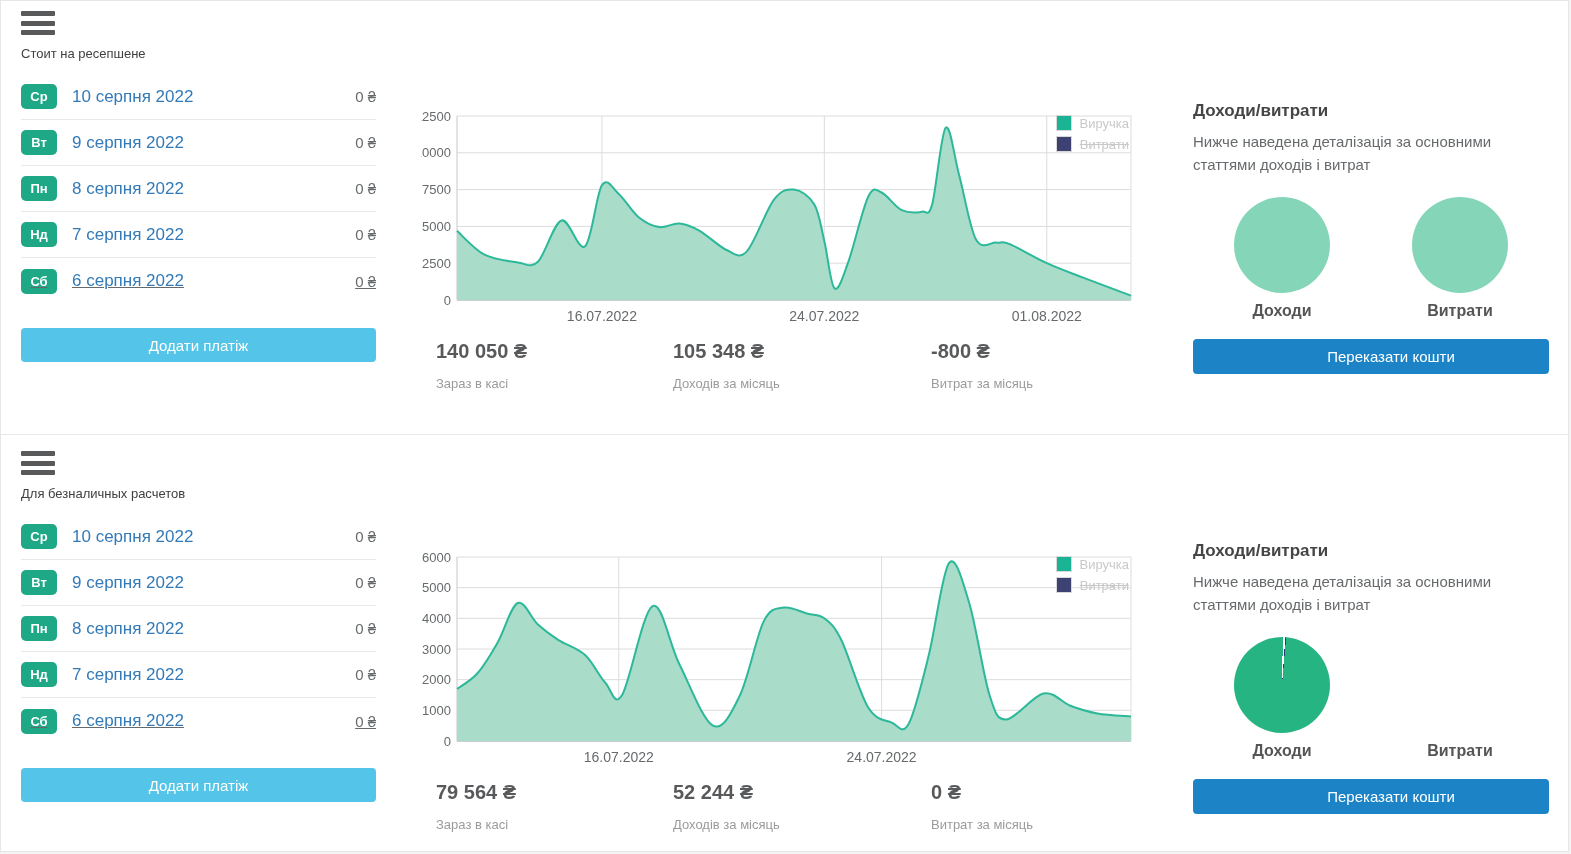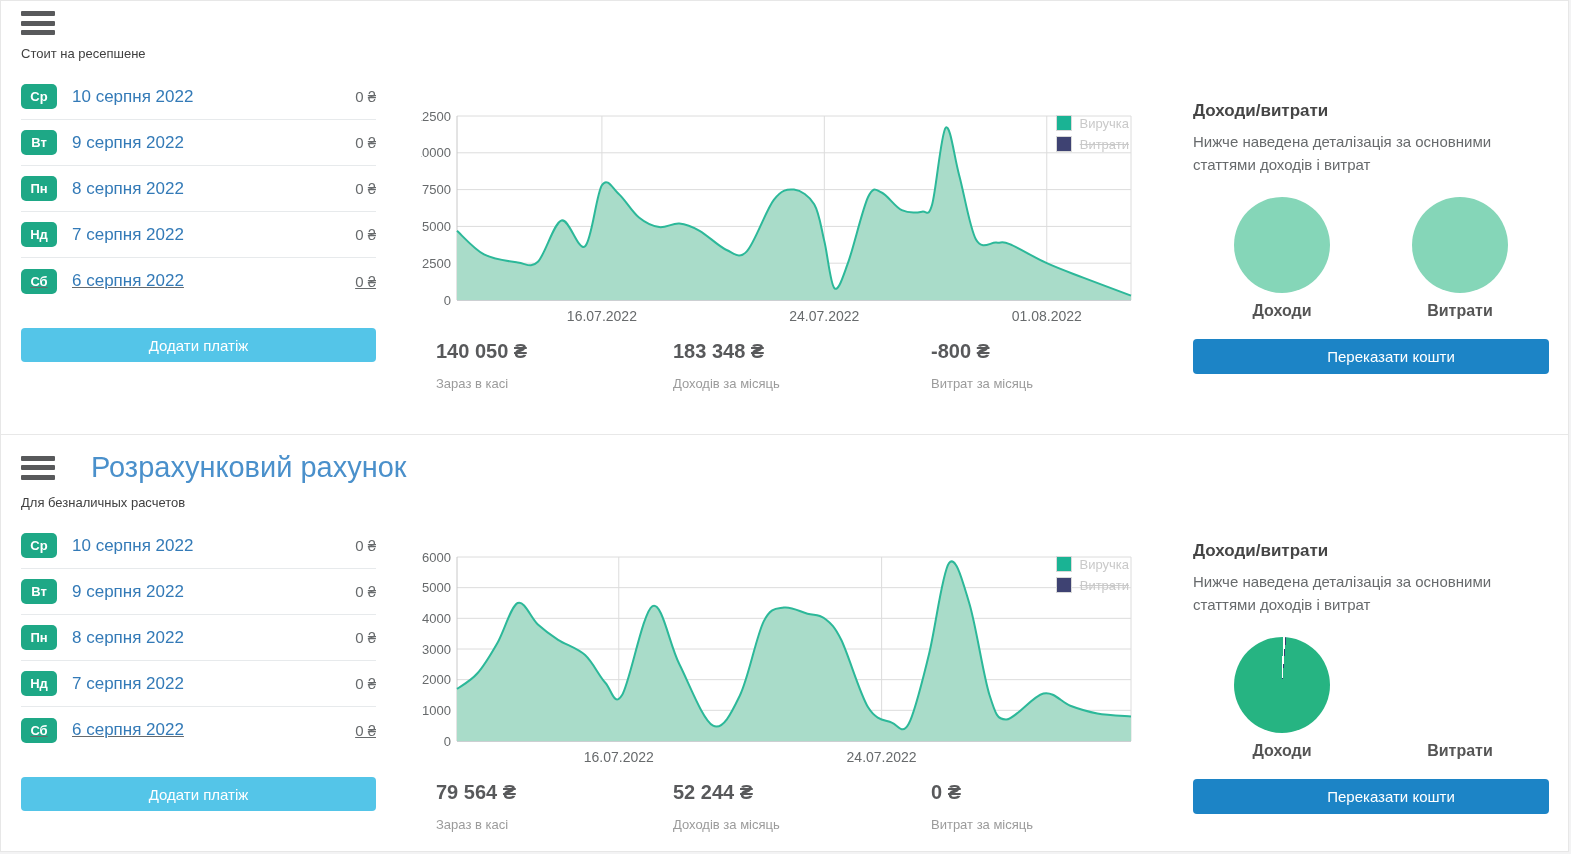"183 348 ₴" div.stat-value { text: 183 348 -> 105 348 }
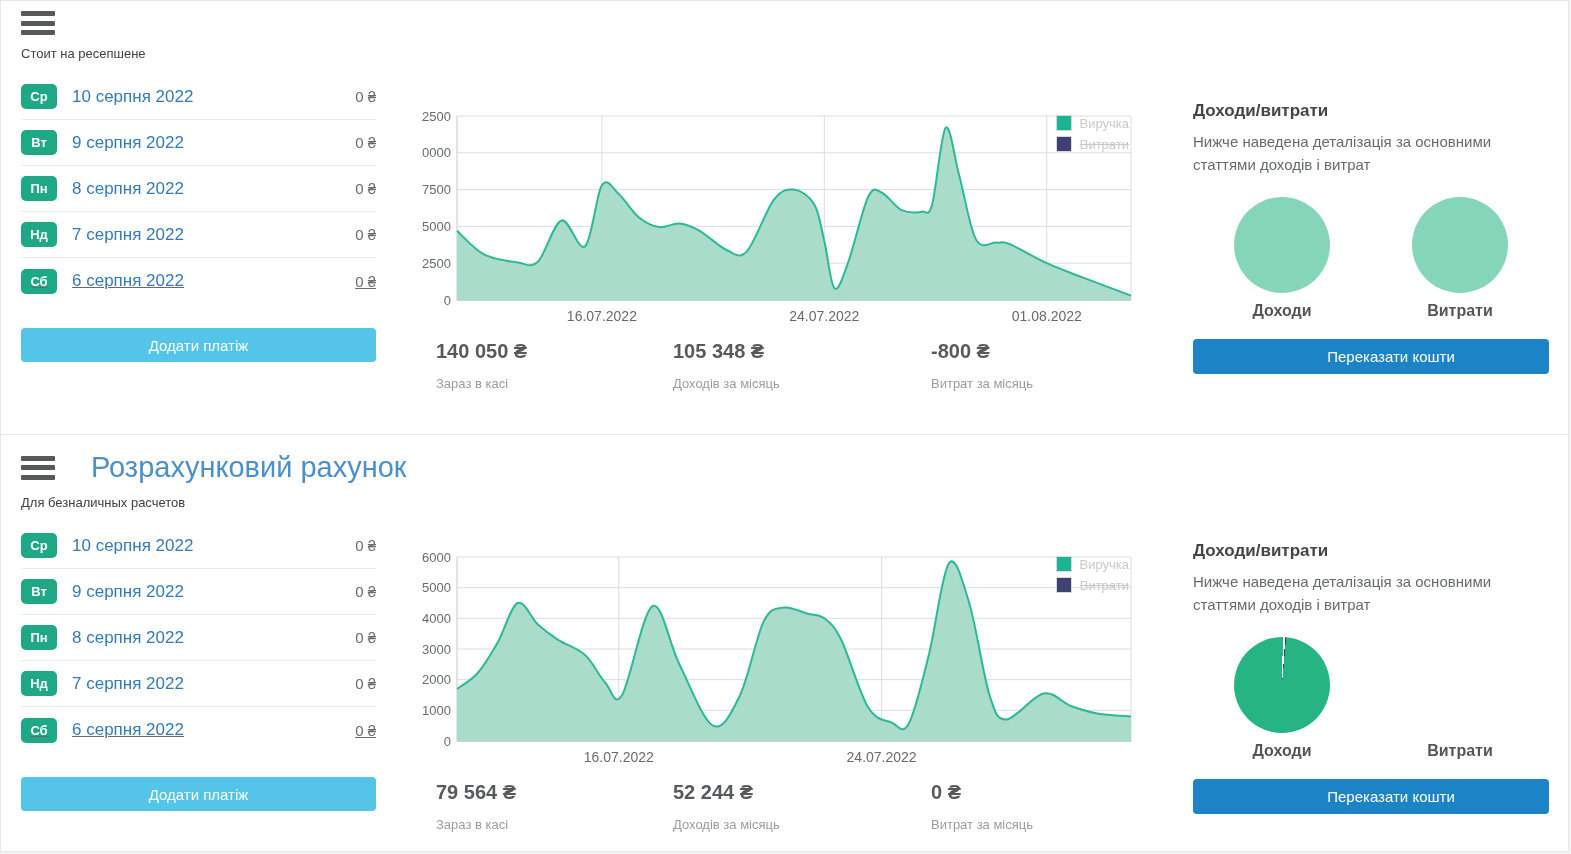"Розрахунковий рахунок" div.sec-title { html: <div>Розрахунковий рахунок</div> -> none }
